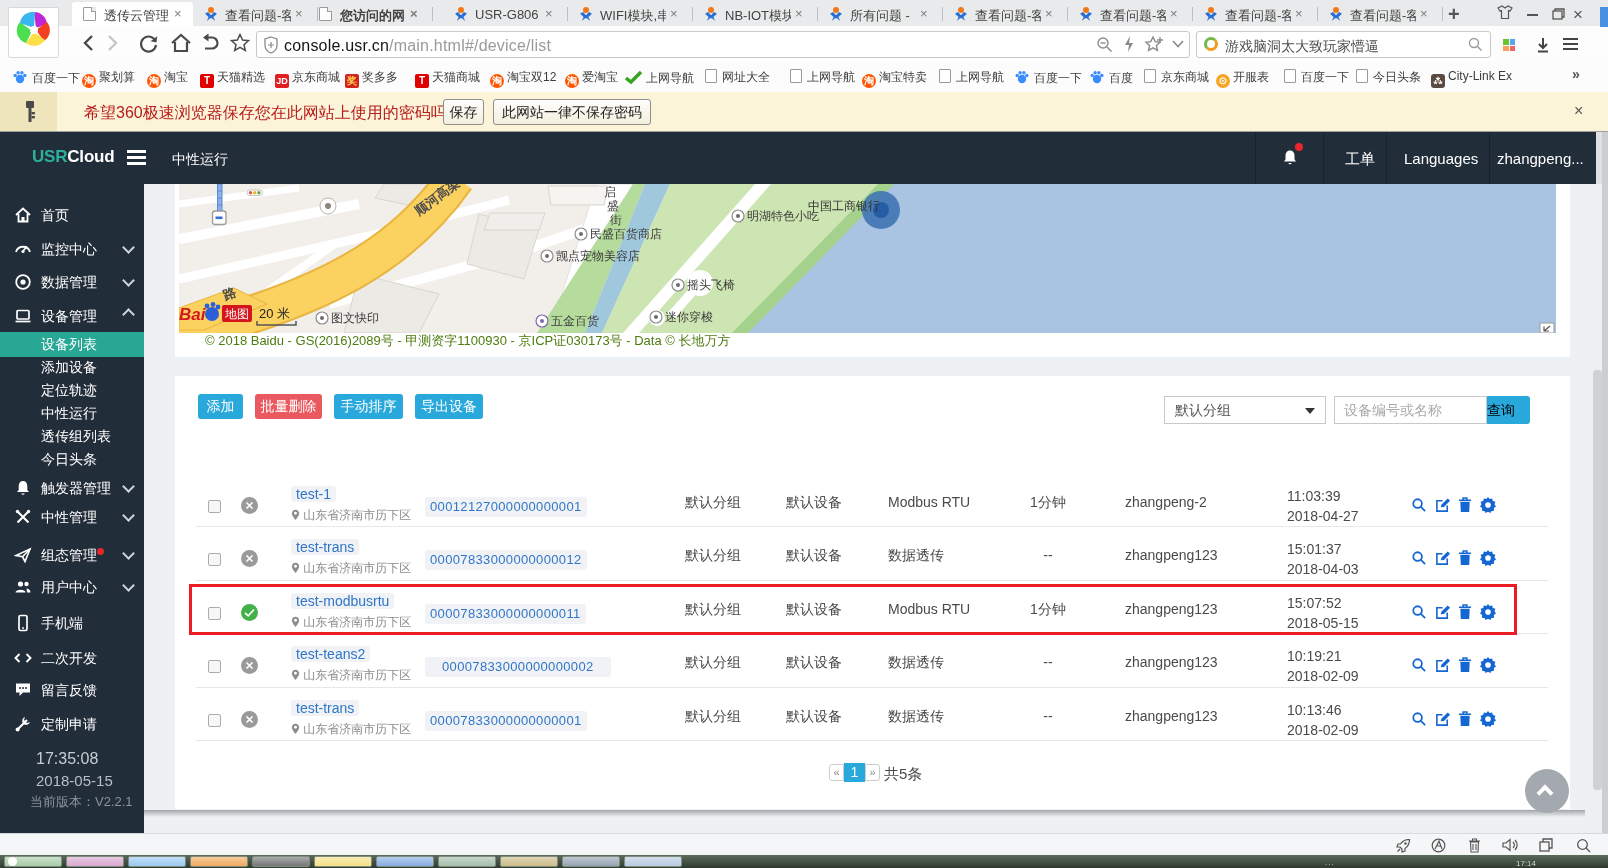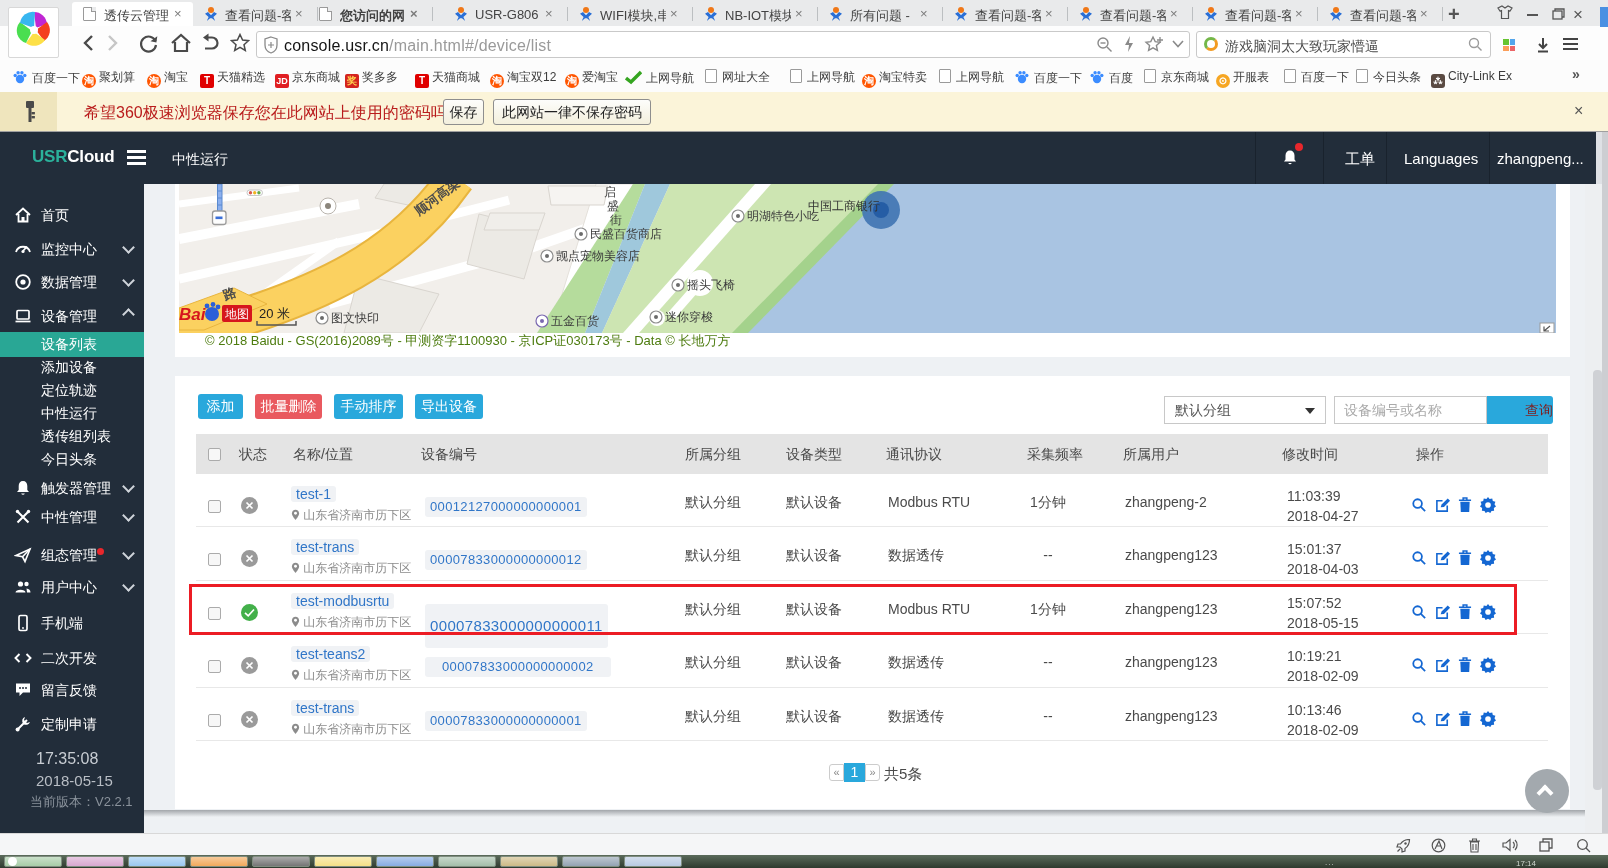"查询" div.abs { color: #7f1d1d -> #000000; text-align: right -> left; width: 66px -> 43px }
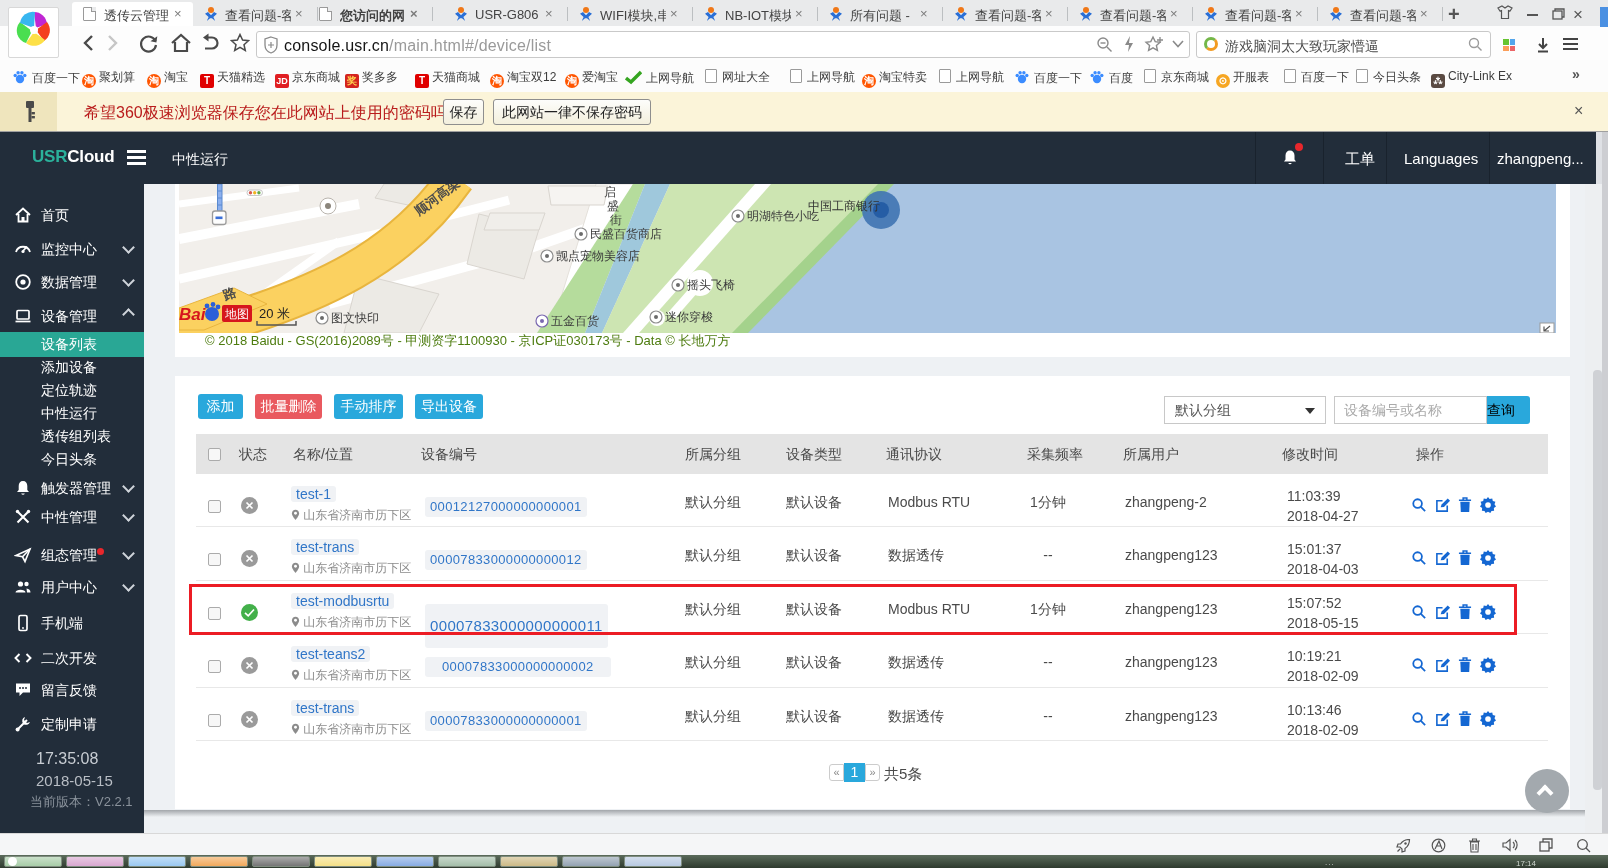"状态" div { html: <div> <div></div> <div>状态</div> <div>名称/位置</div> <div>设备编号</div> <div>所属分组</div> <div>设备类型</div> <div>通讯协议</div> <div>采集频率</div> <div>所属用户</div> <div>修改时间</div> <div>操作</div> </div> -> none }
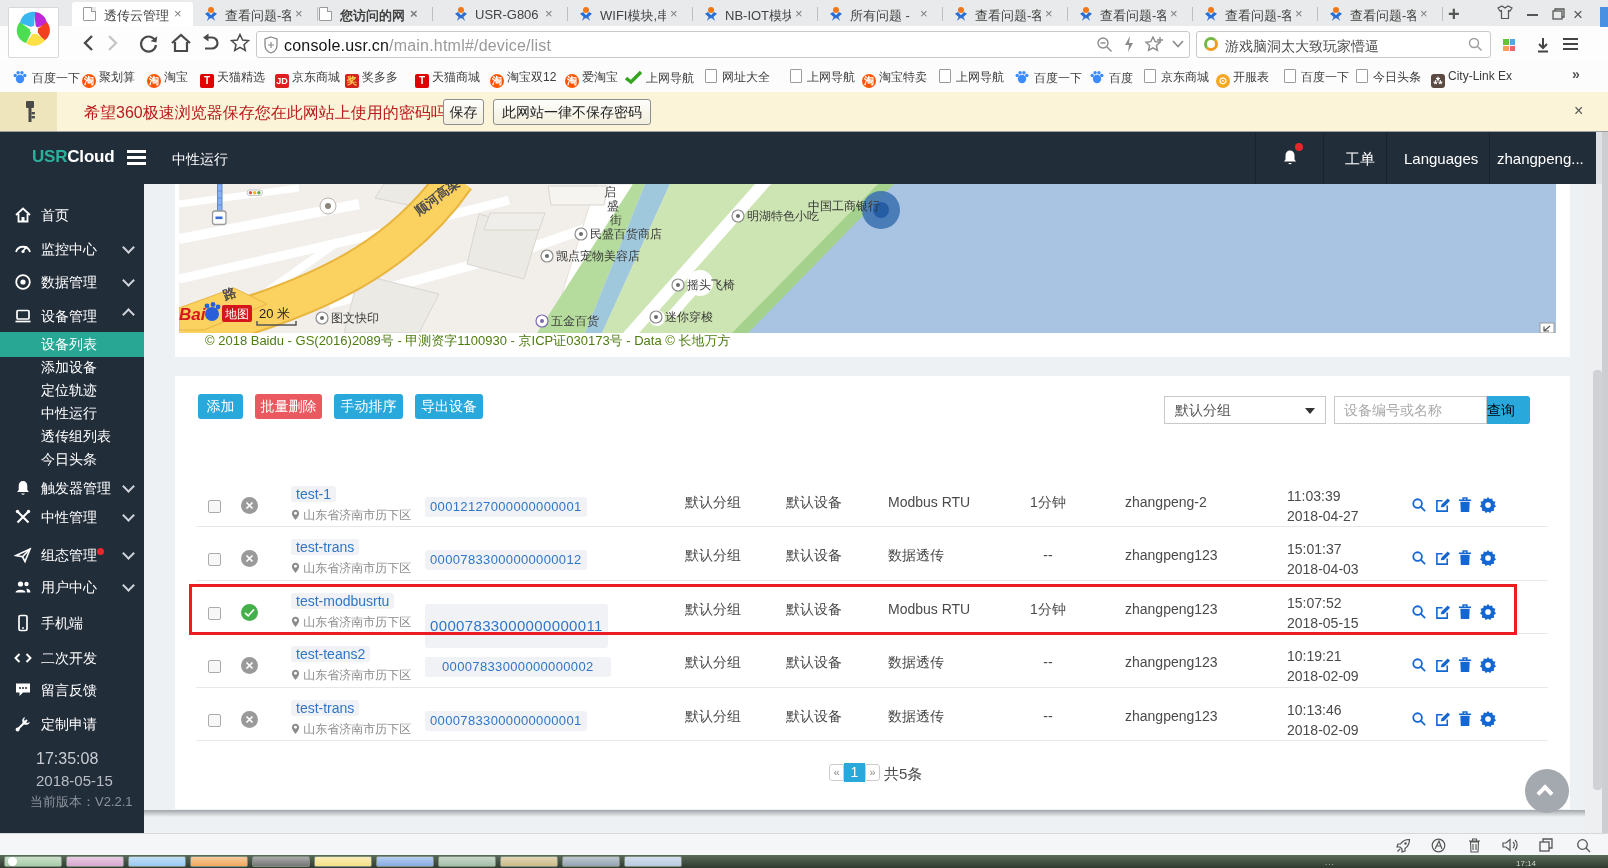"00007833000000000011" div.pill { font-size: 15px -> 13px; padding: 12px 5px -> 0 5px }
